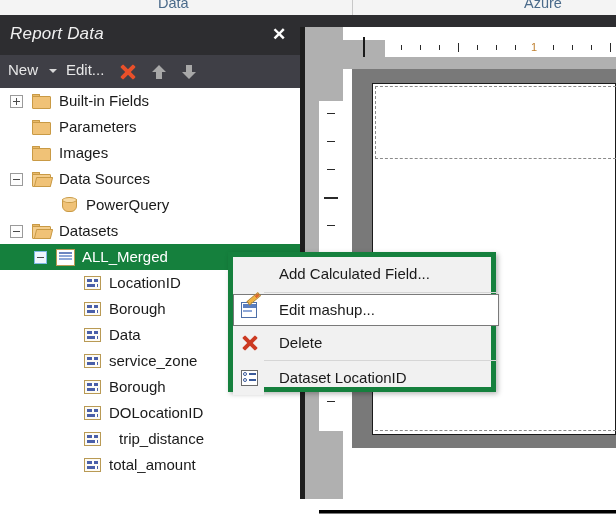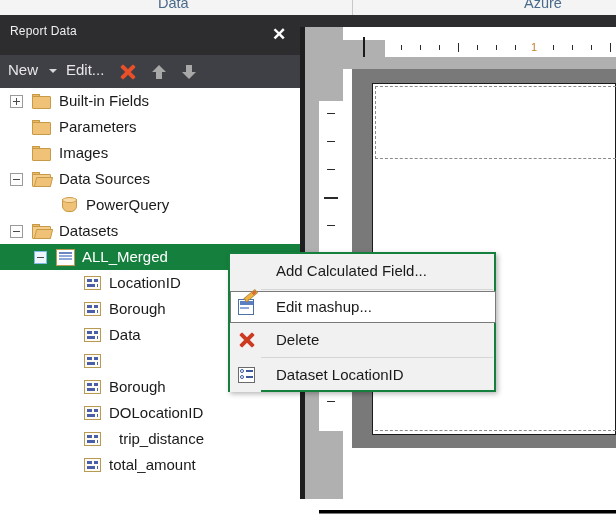"Report Data" .panel-title { font-size: 12px -> 17px; font-style: none -> italic }
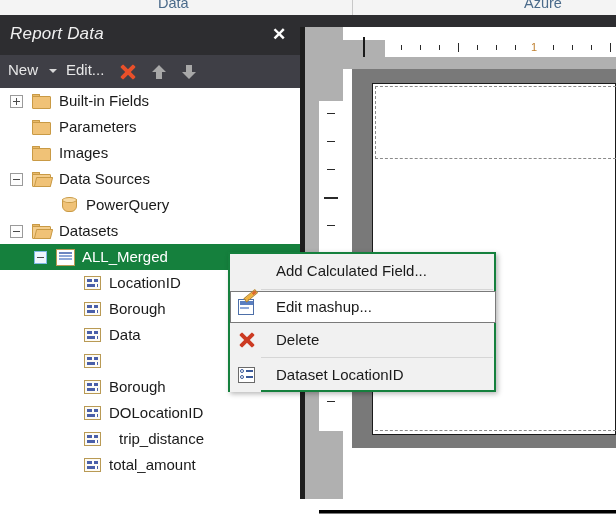"Add Calculated Field..." .ctx { border: 2px solid #15803d -> 5px solid #15803d }
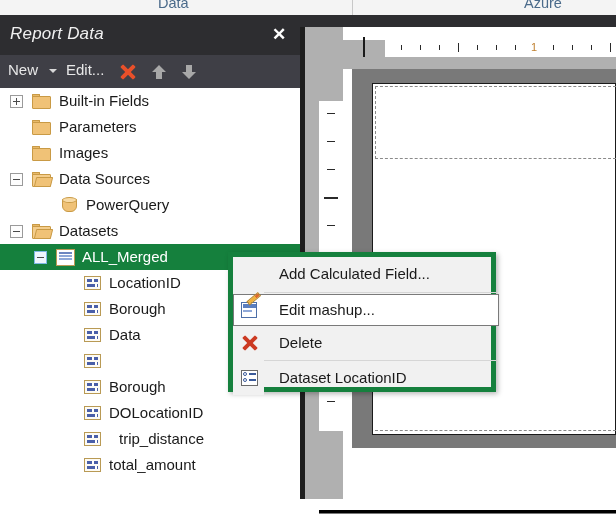"service_zone" div.tnode-label { html: none -> <div>service_zone</div> }
